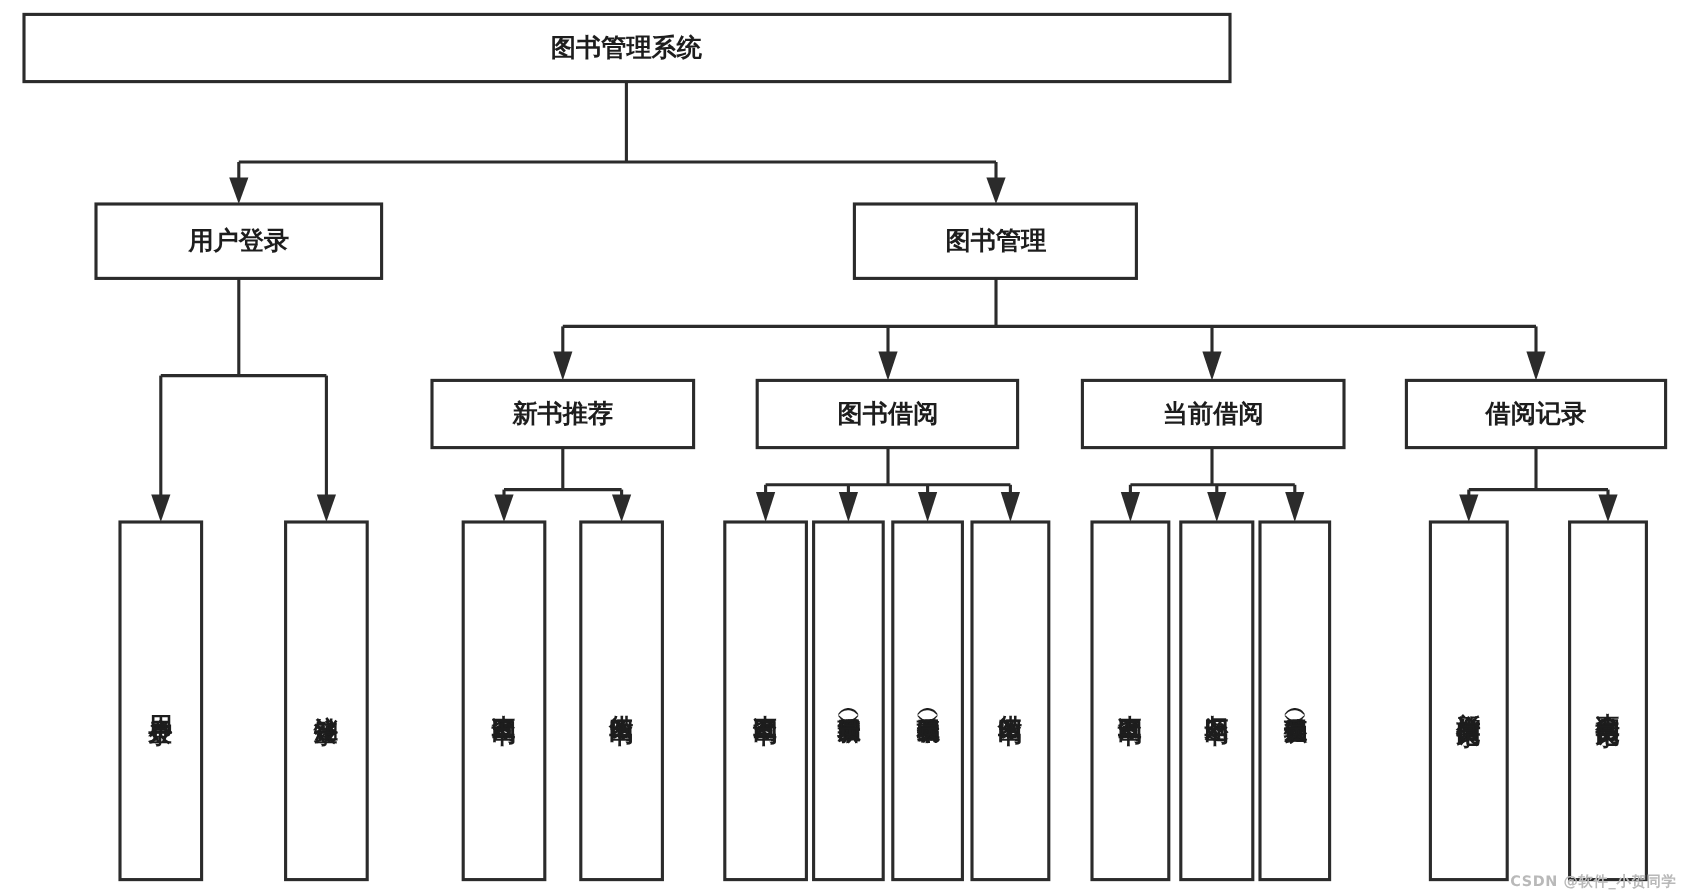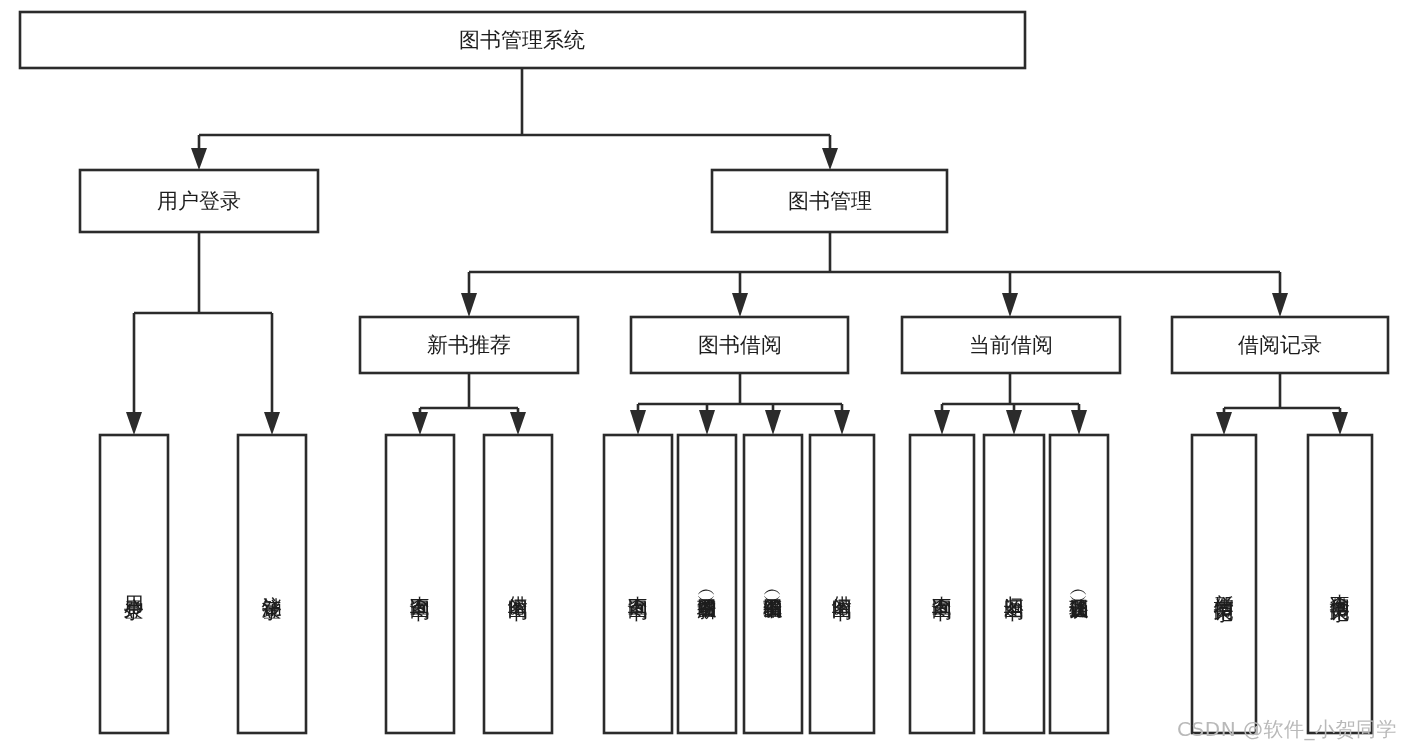"图书管理系统" #diagram-root { font-weight: none -> bold }
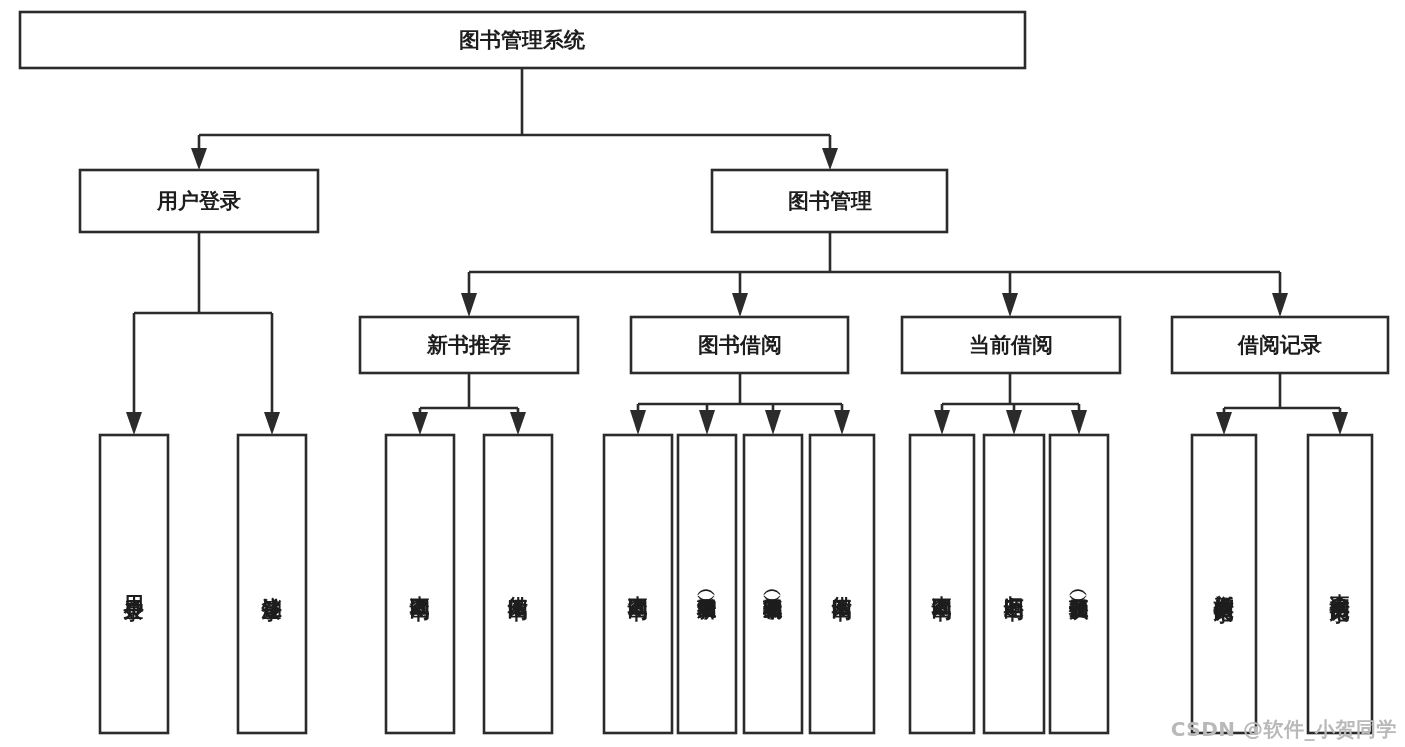"CSDN @软件_小贺同学" .watermark { font-size: 20px -> 12px }
